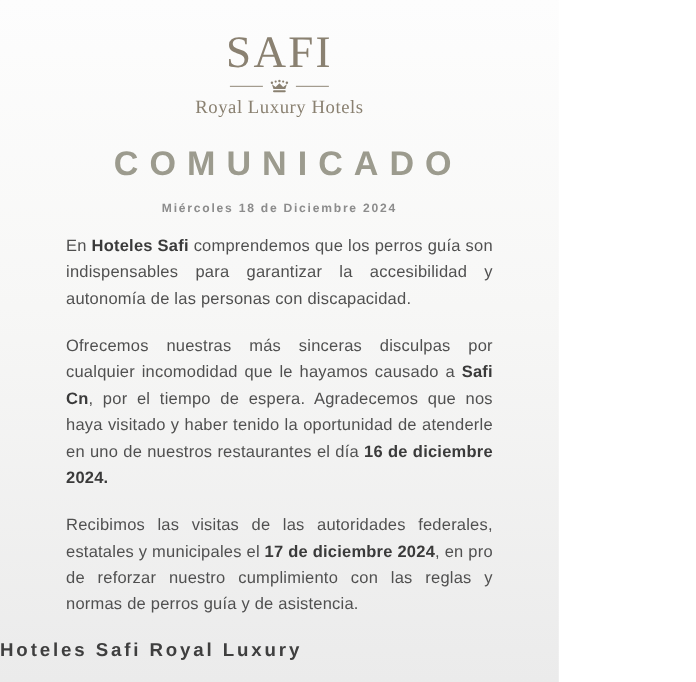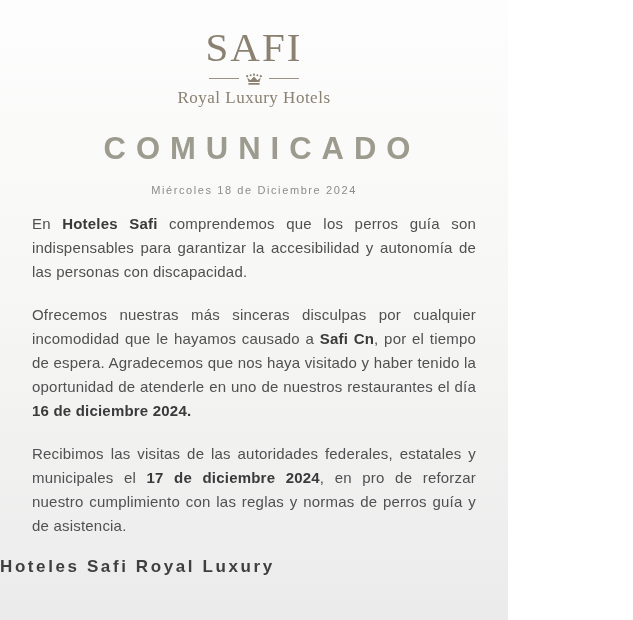"Miércoles 18 de Diciembre 2024" .date-line { font-weight: 400 -> 700 }
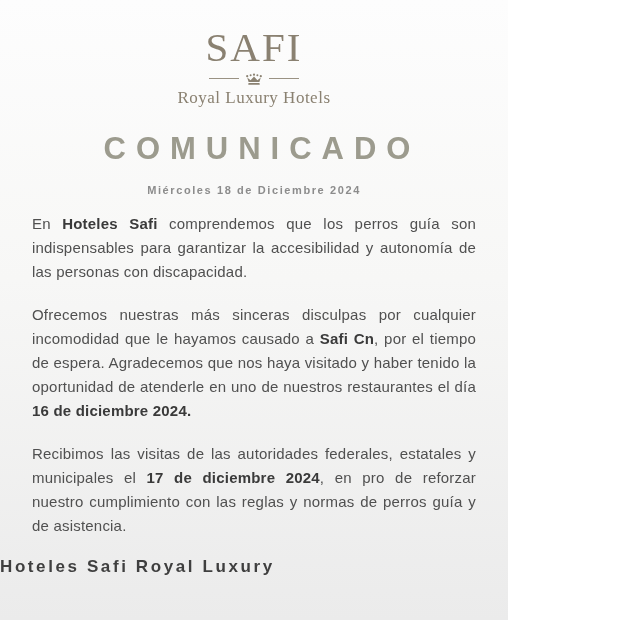"En Hoteles Safi comprendemos que" .content { padding: 0 32px -> 0 60px }
